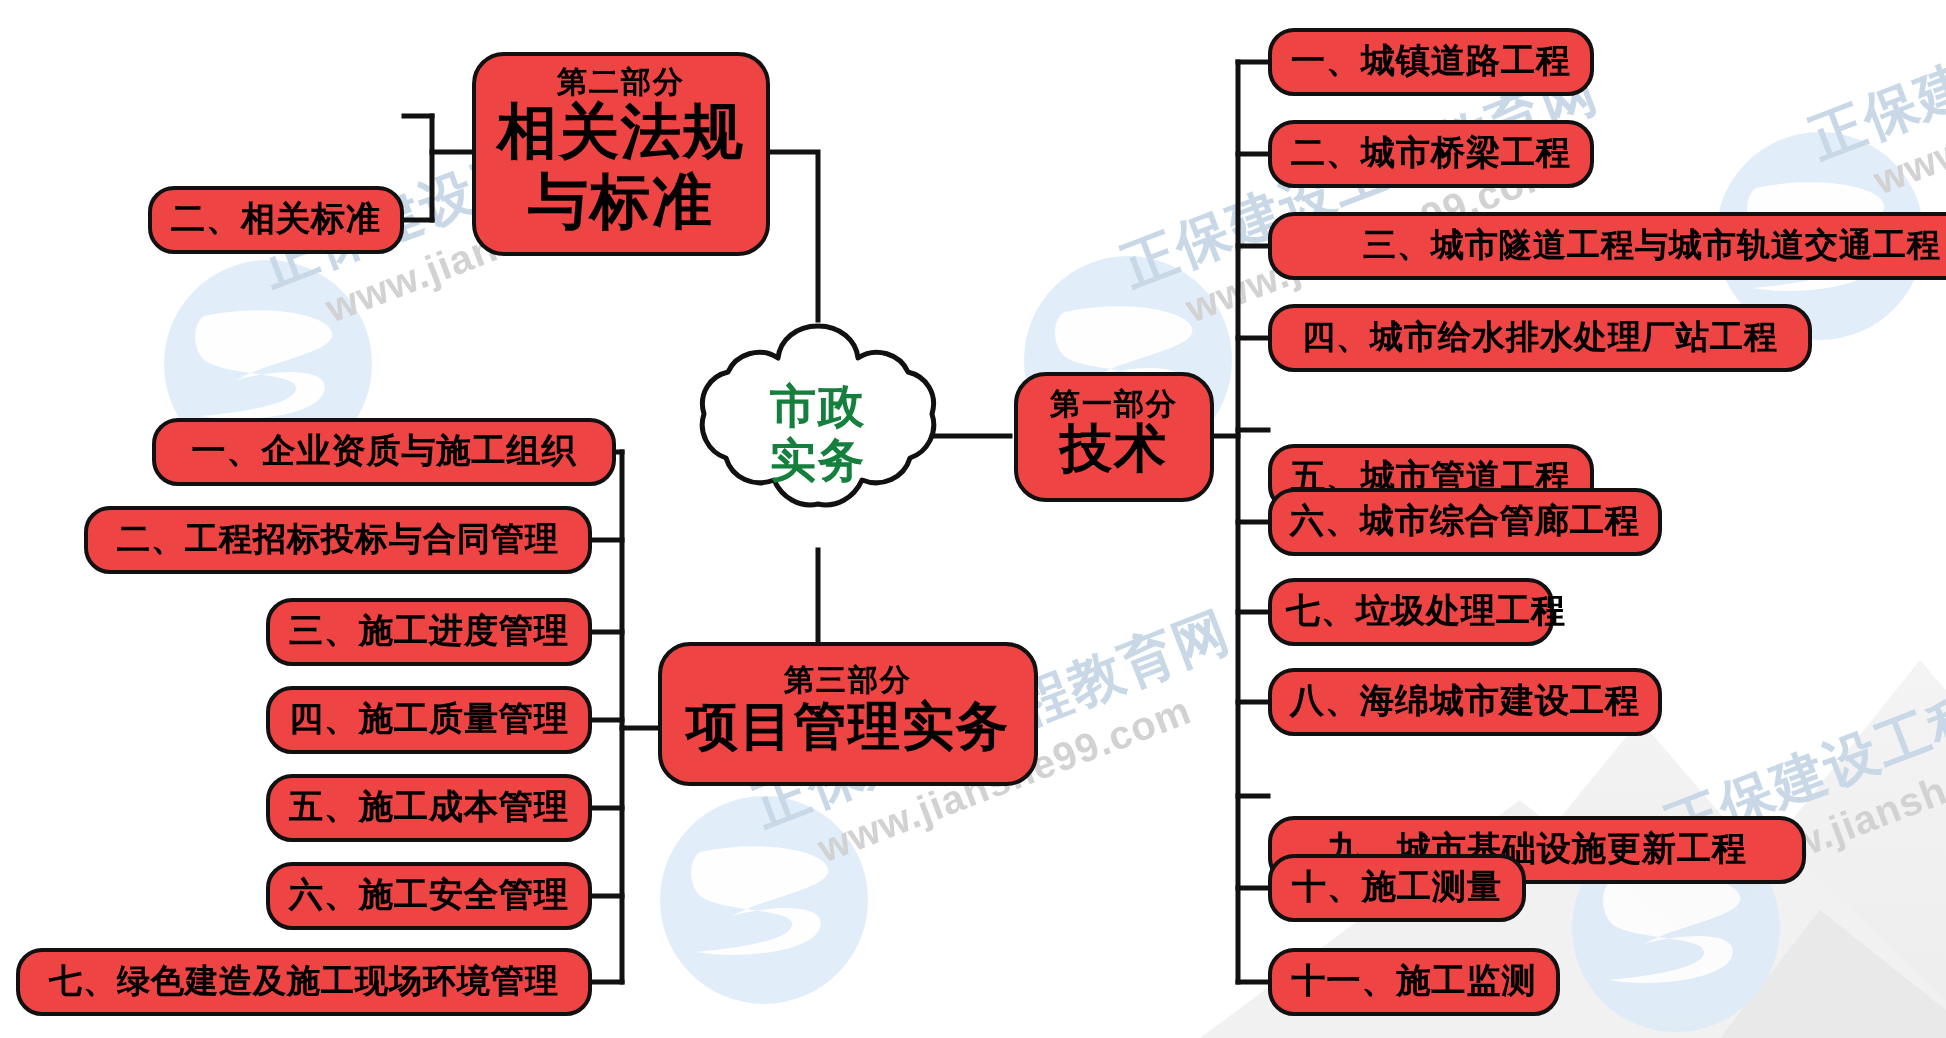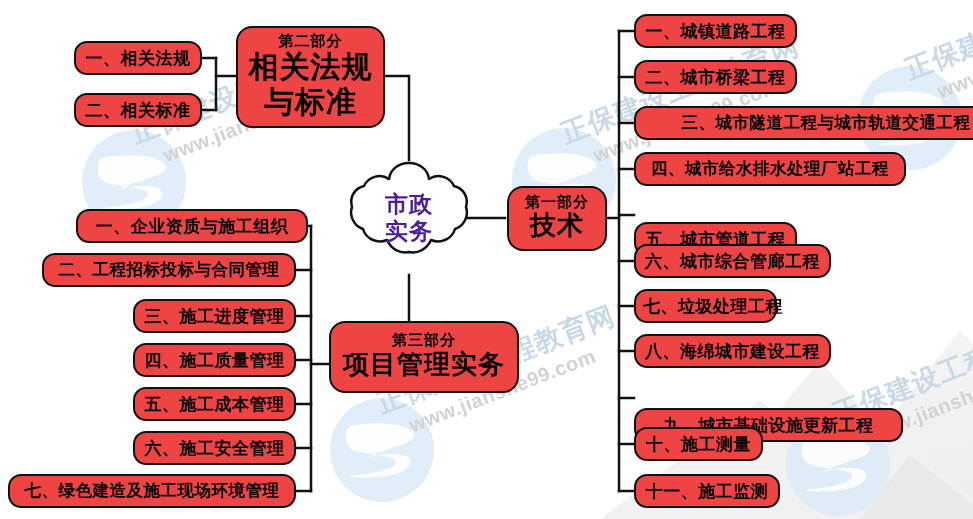"一、相关法规" div.node { html: <div> <span>一、相关法规</span> </div> -> none }
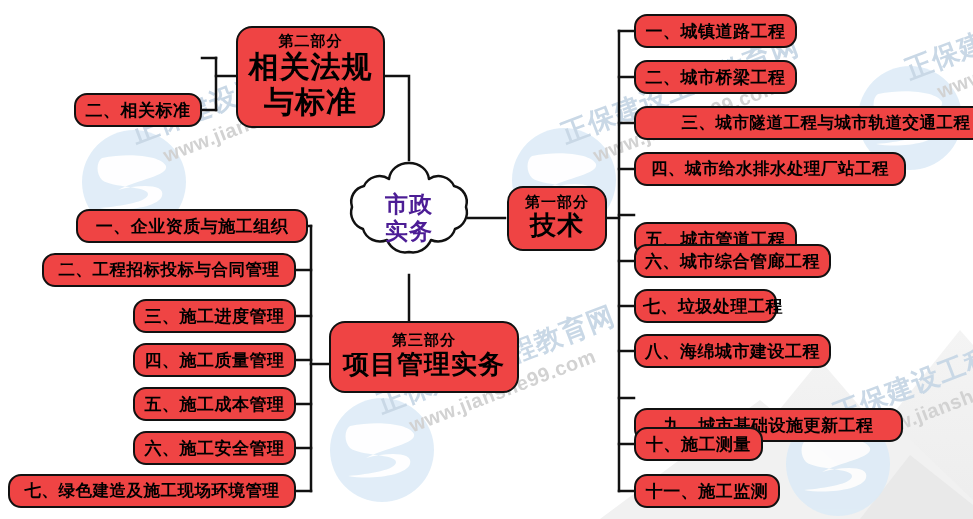"市政" .center-node .ctext { color: #4c1d95 -> #15803d }
